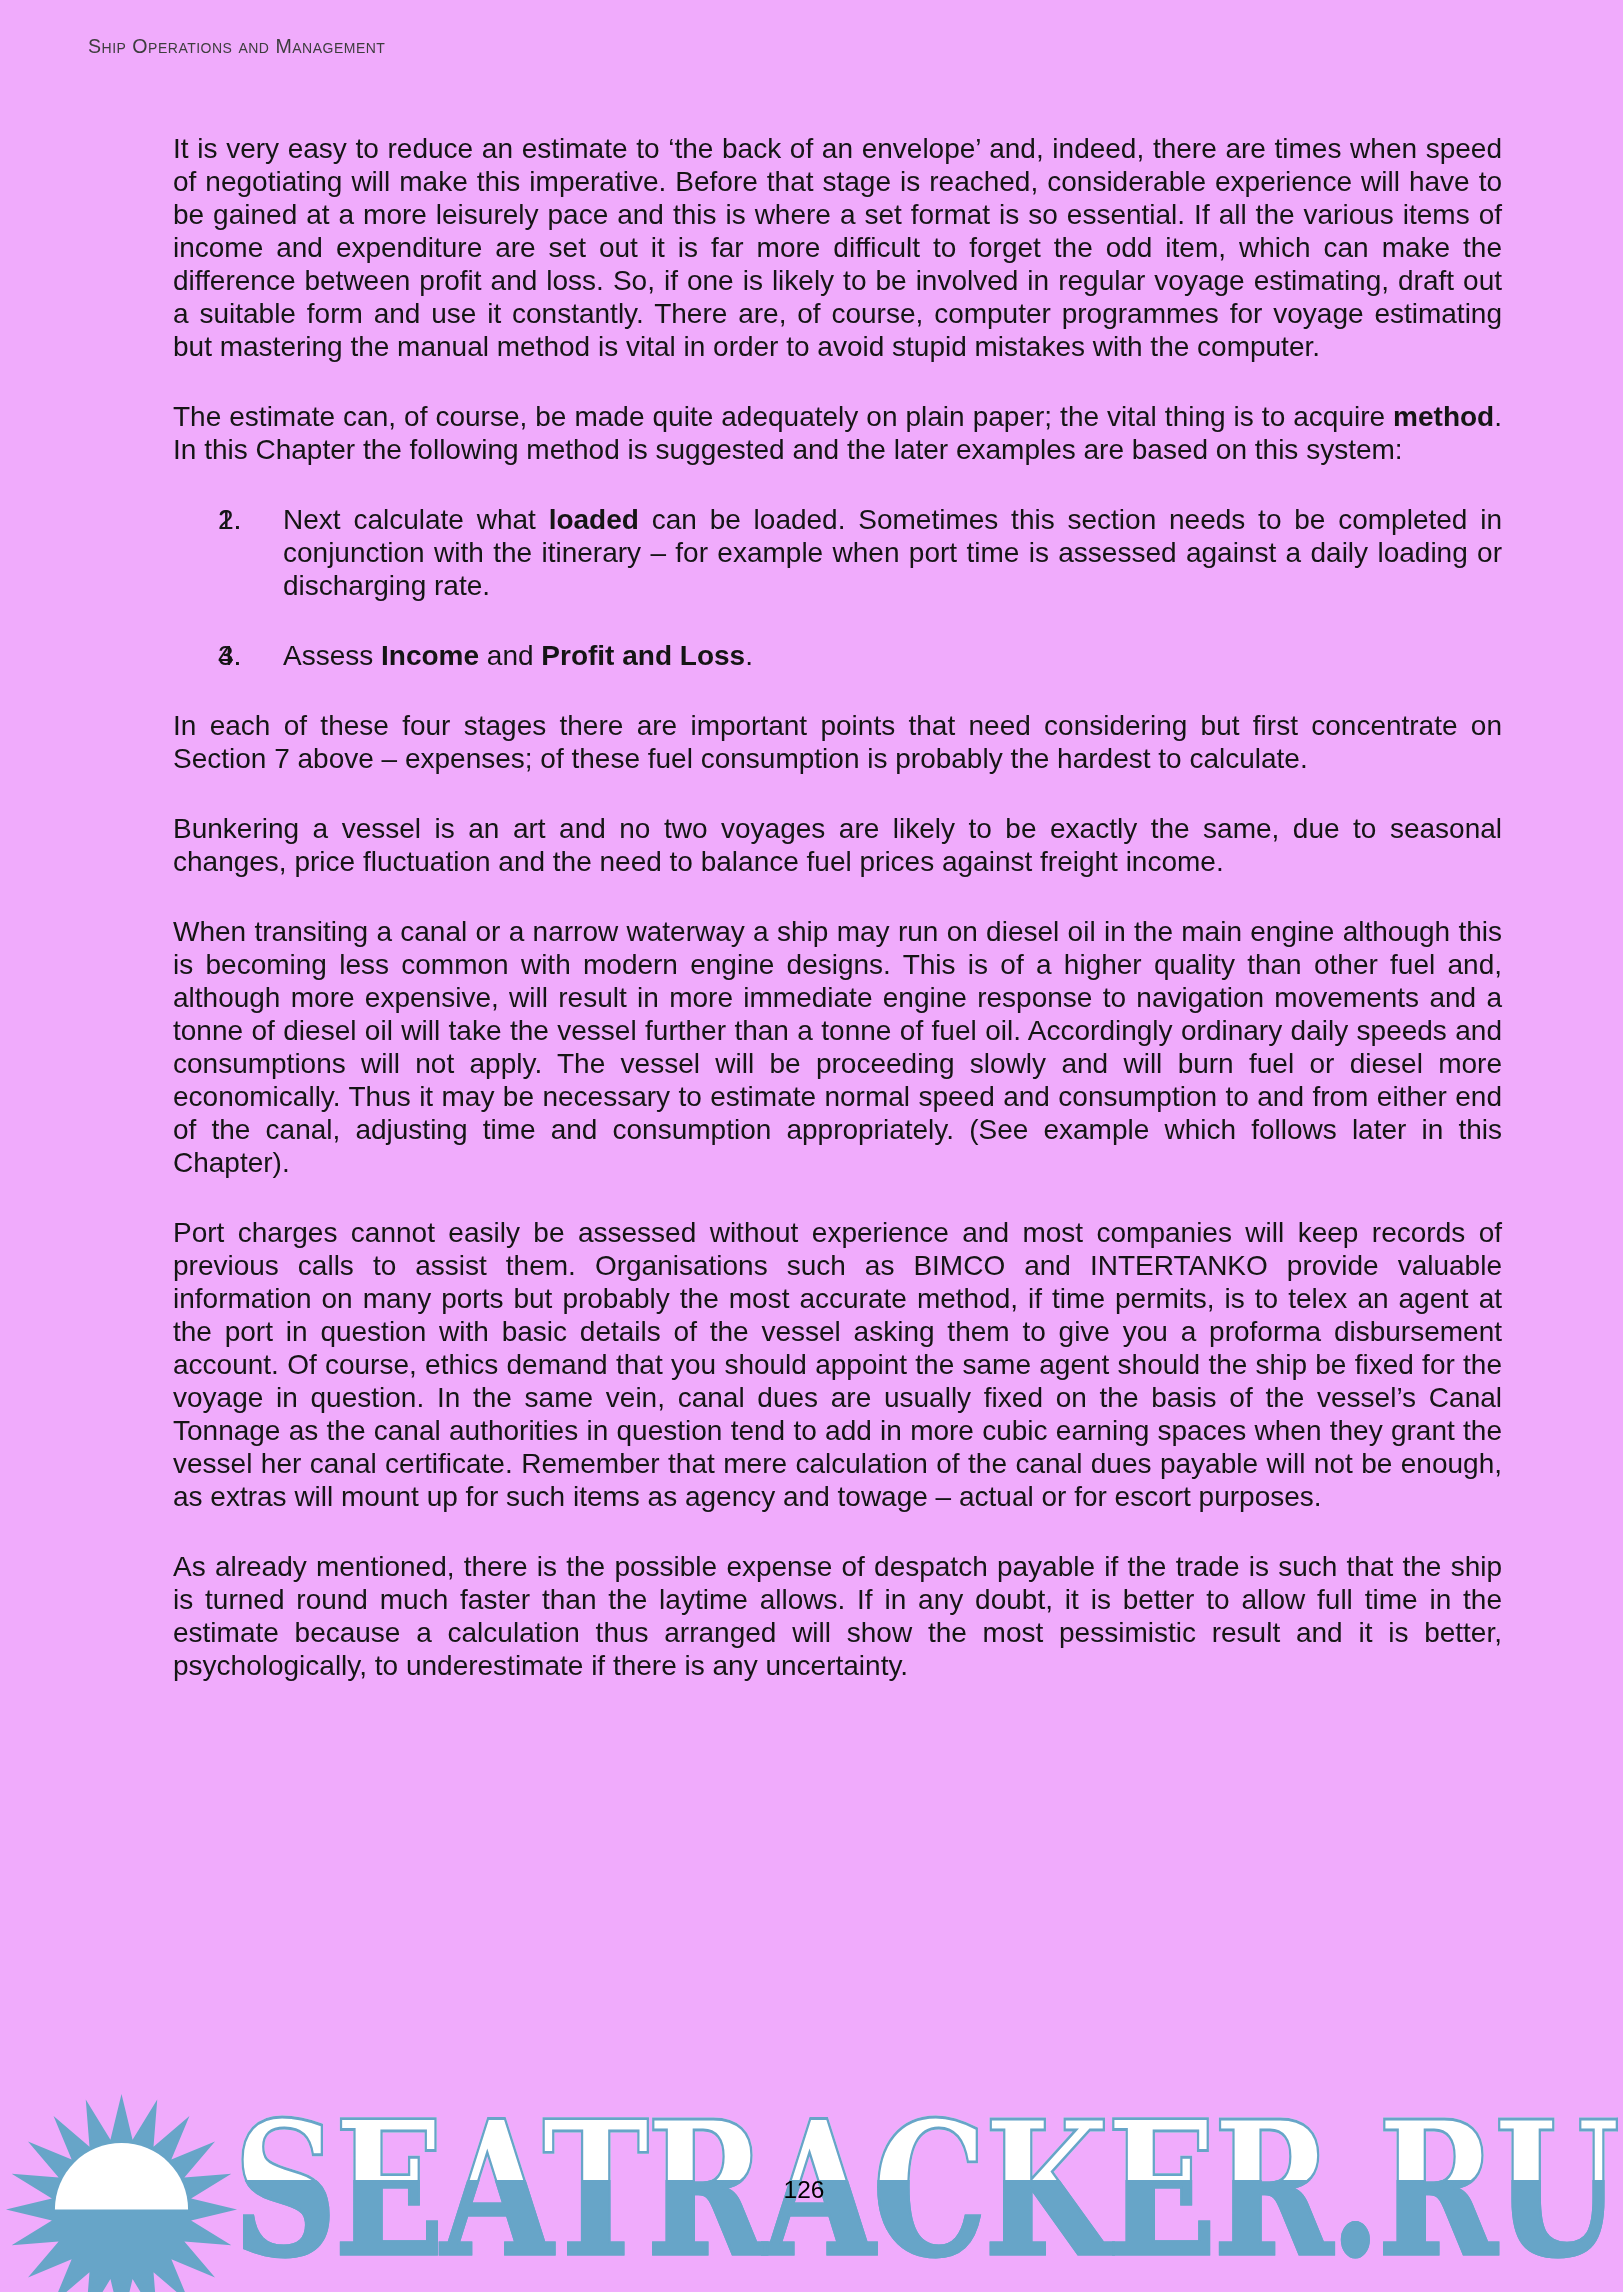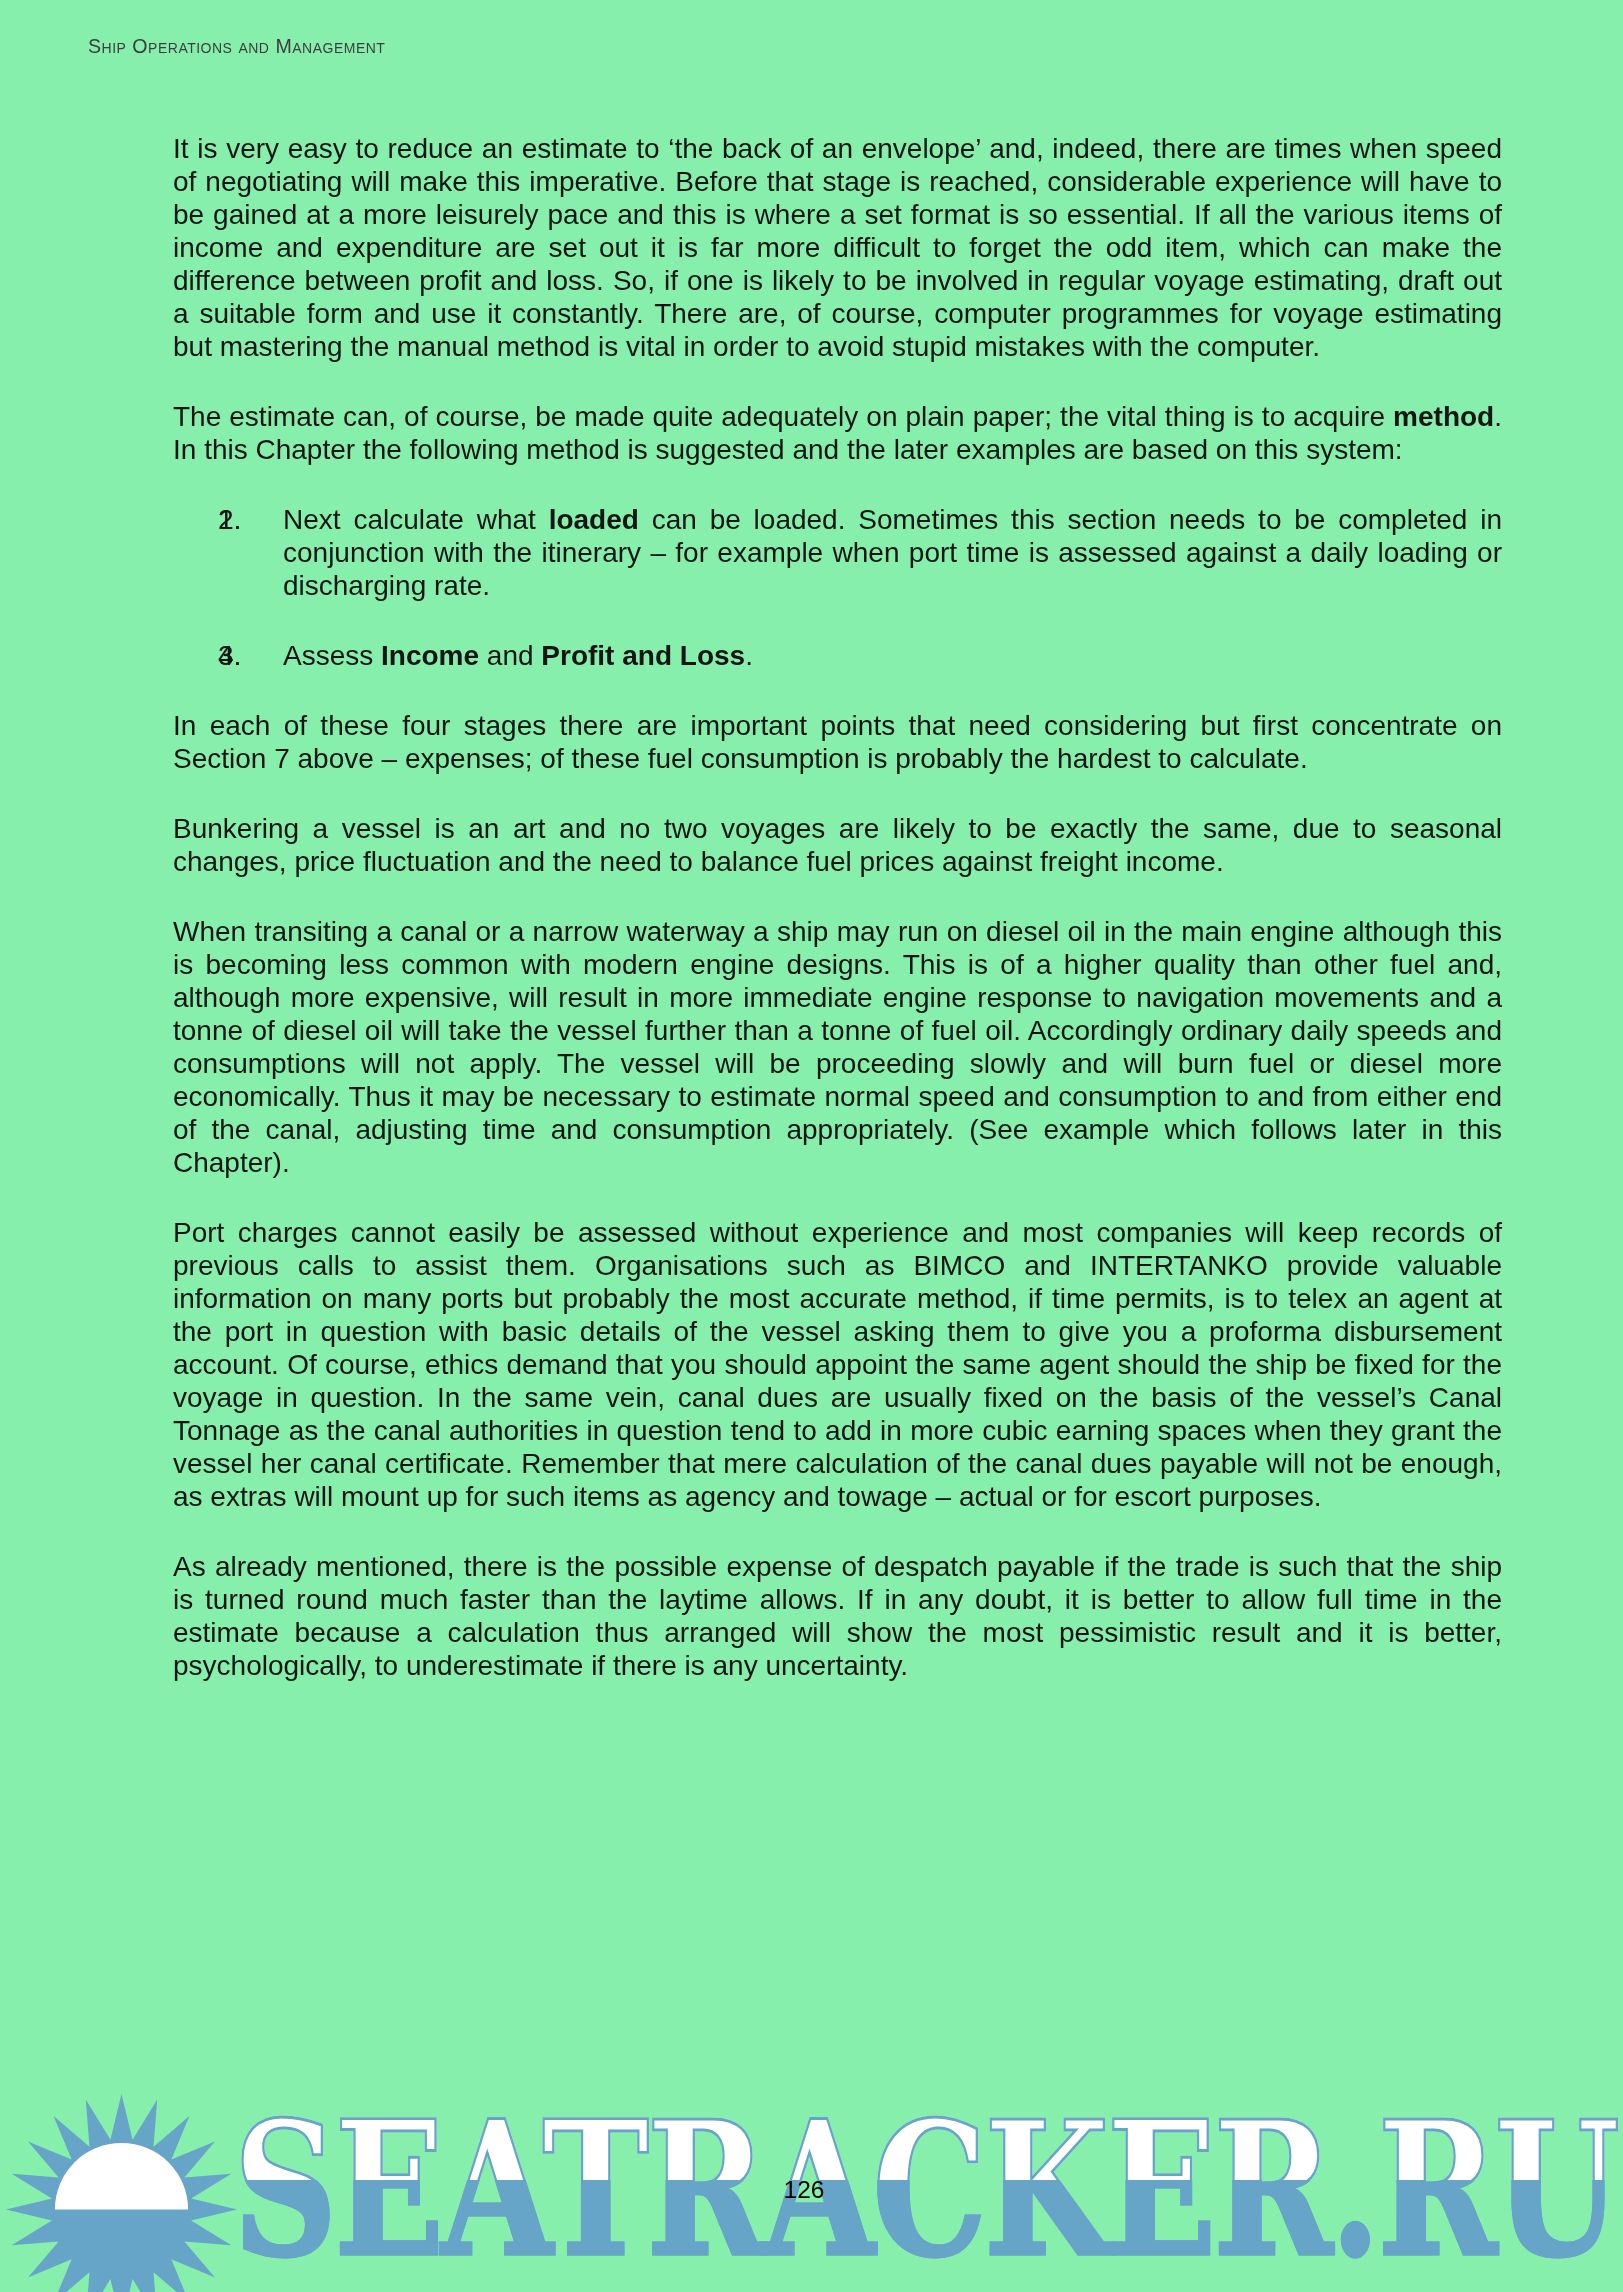"Ship Operations and Management" .page { background: #86efac -> #f0abfc }
